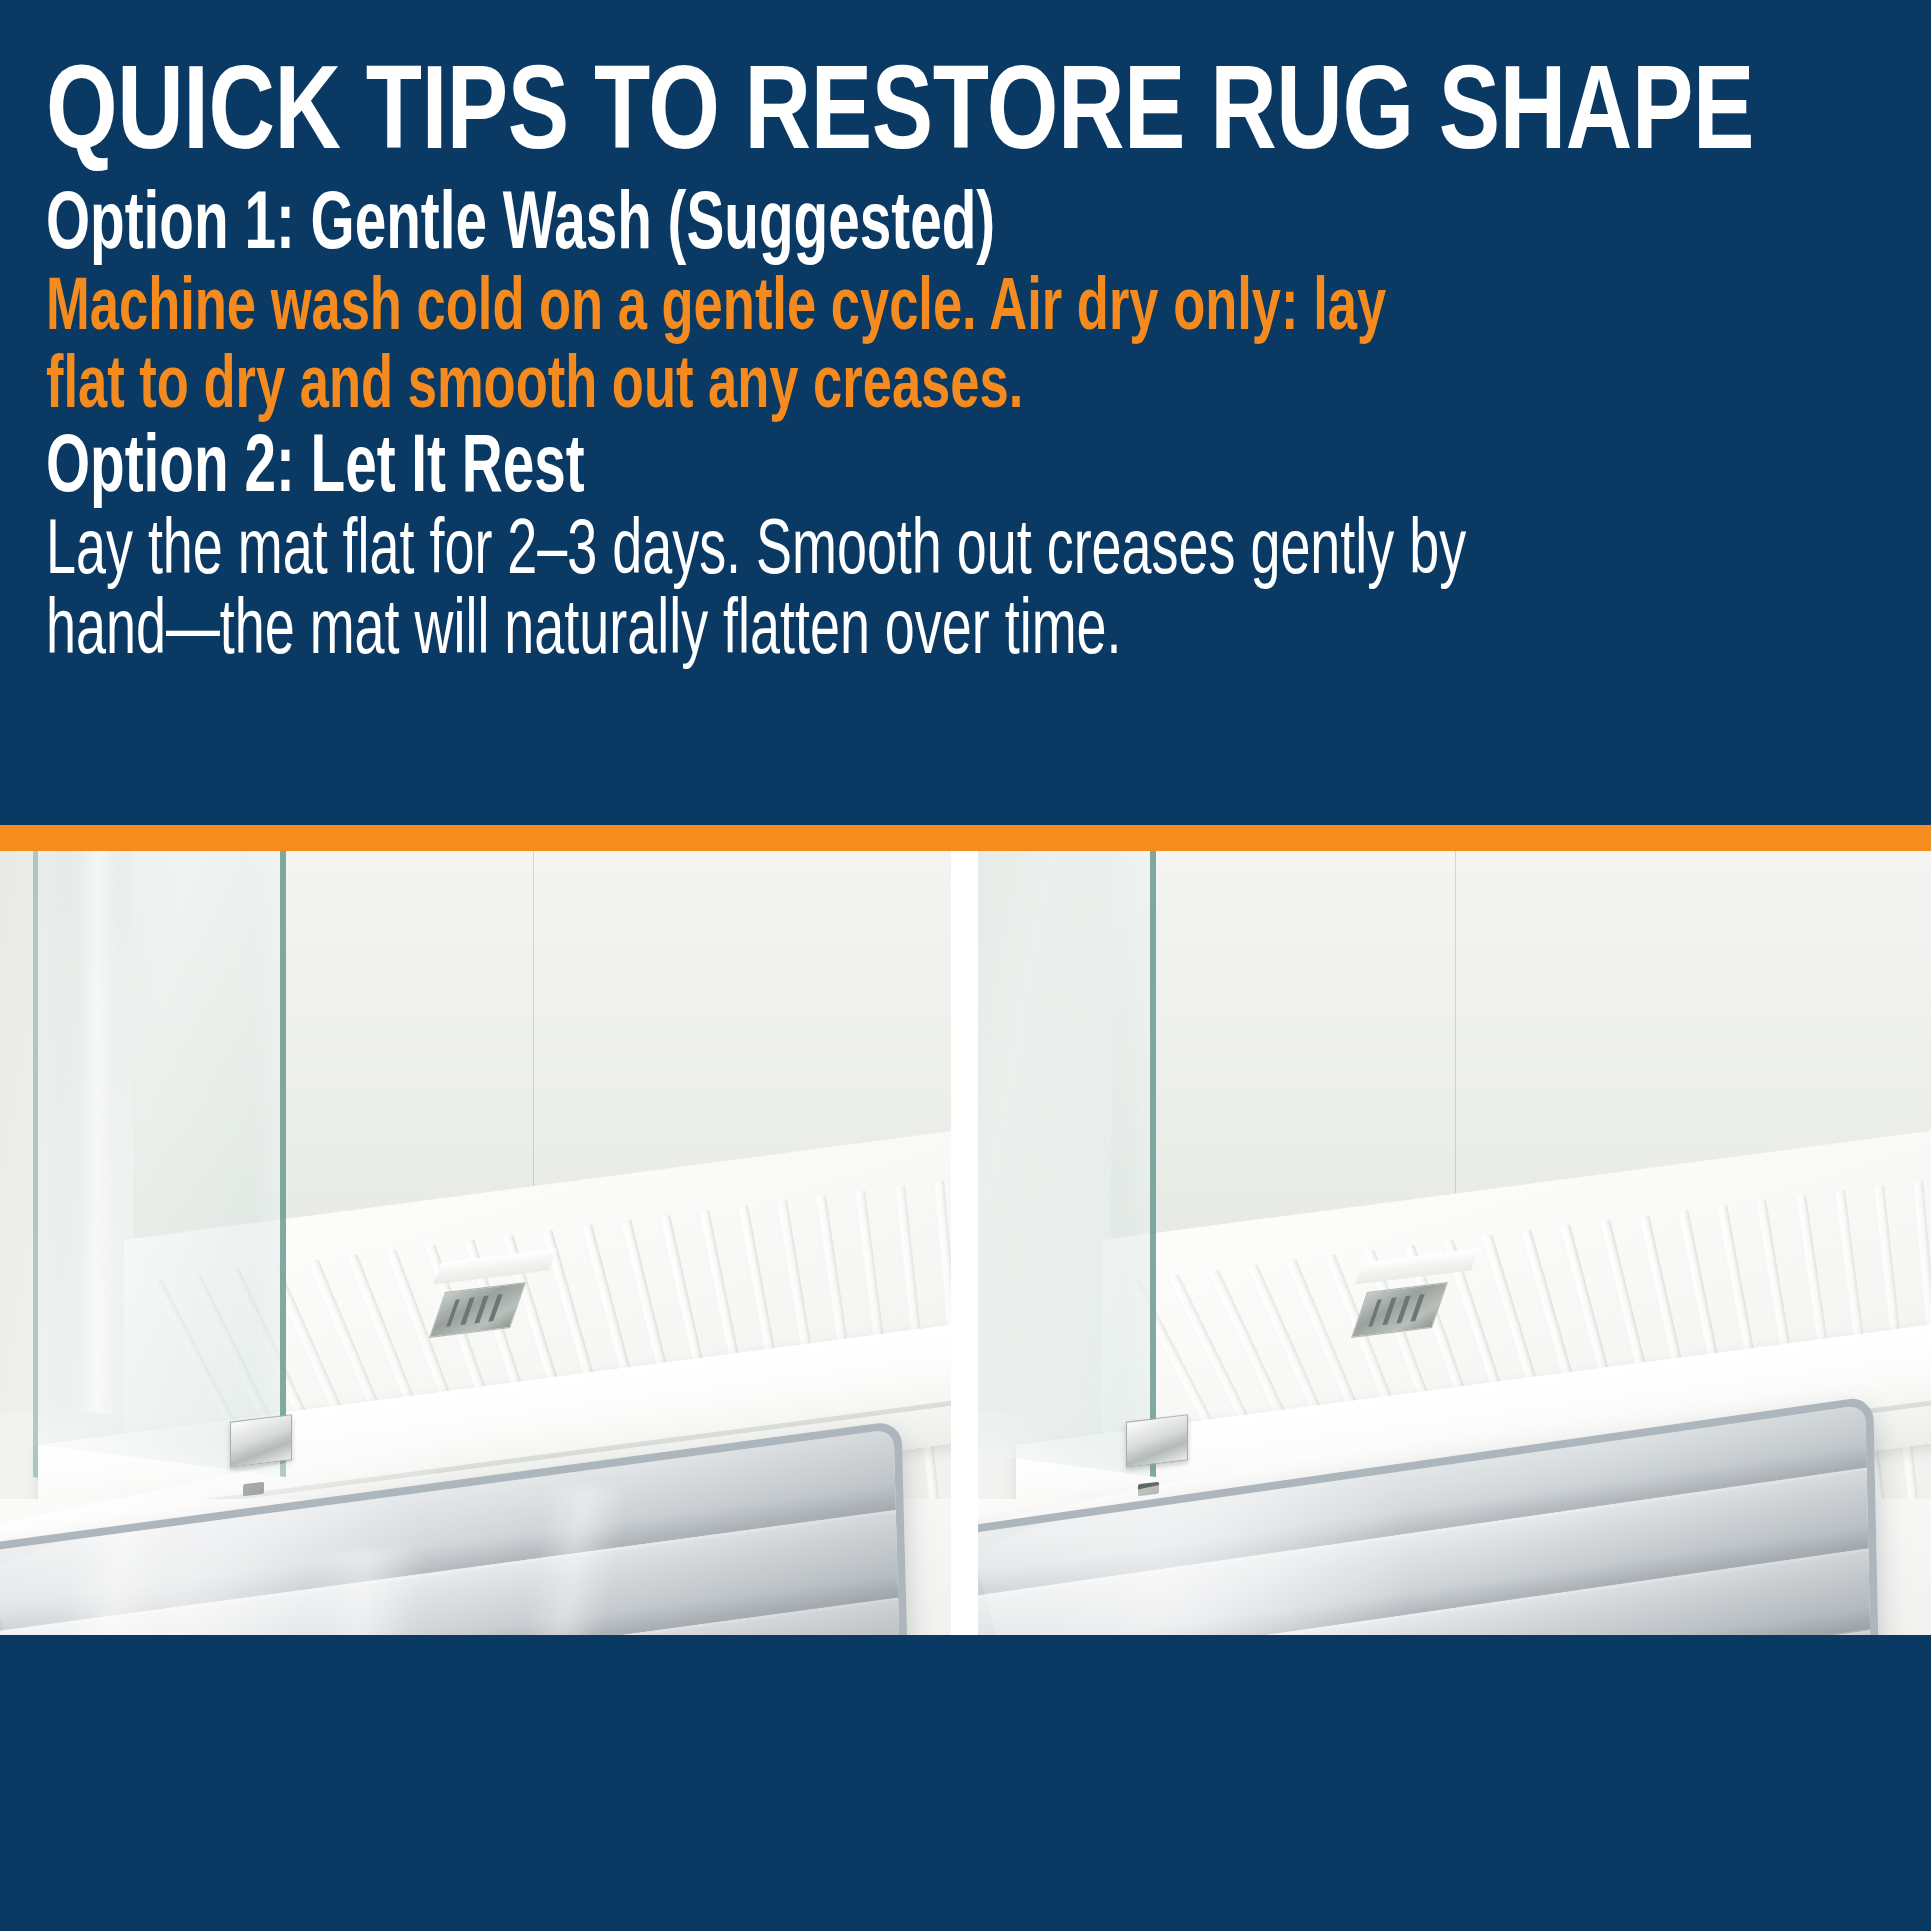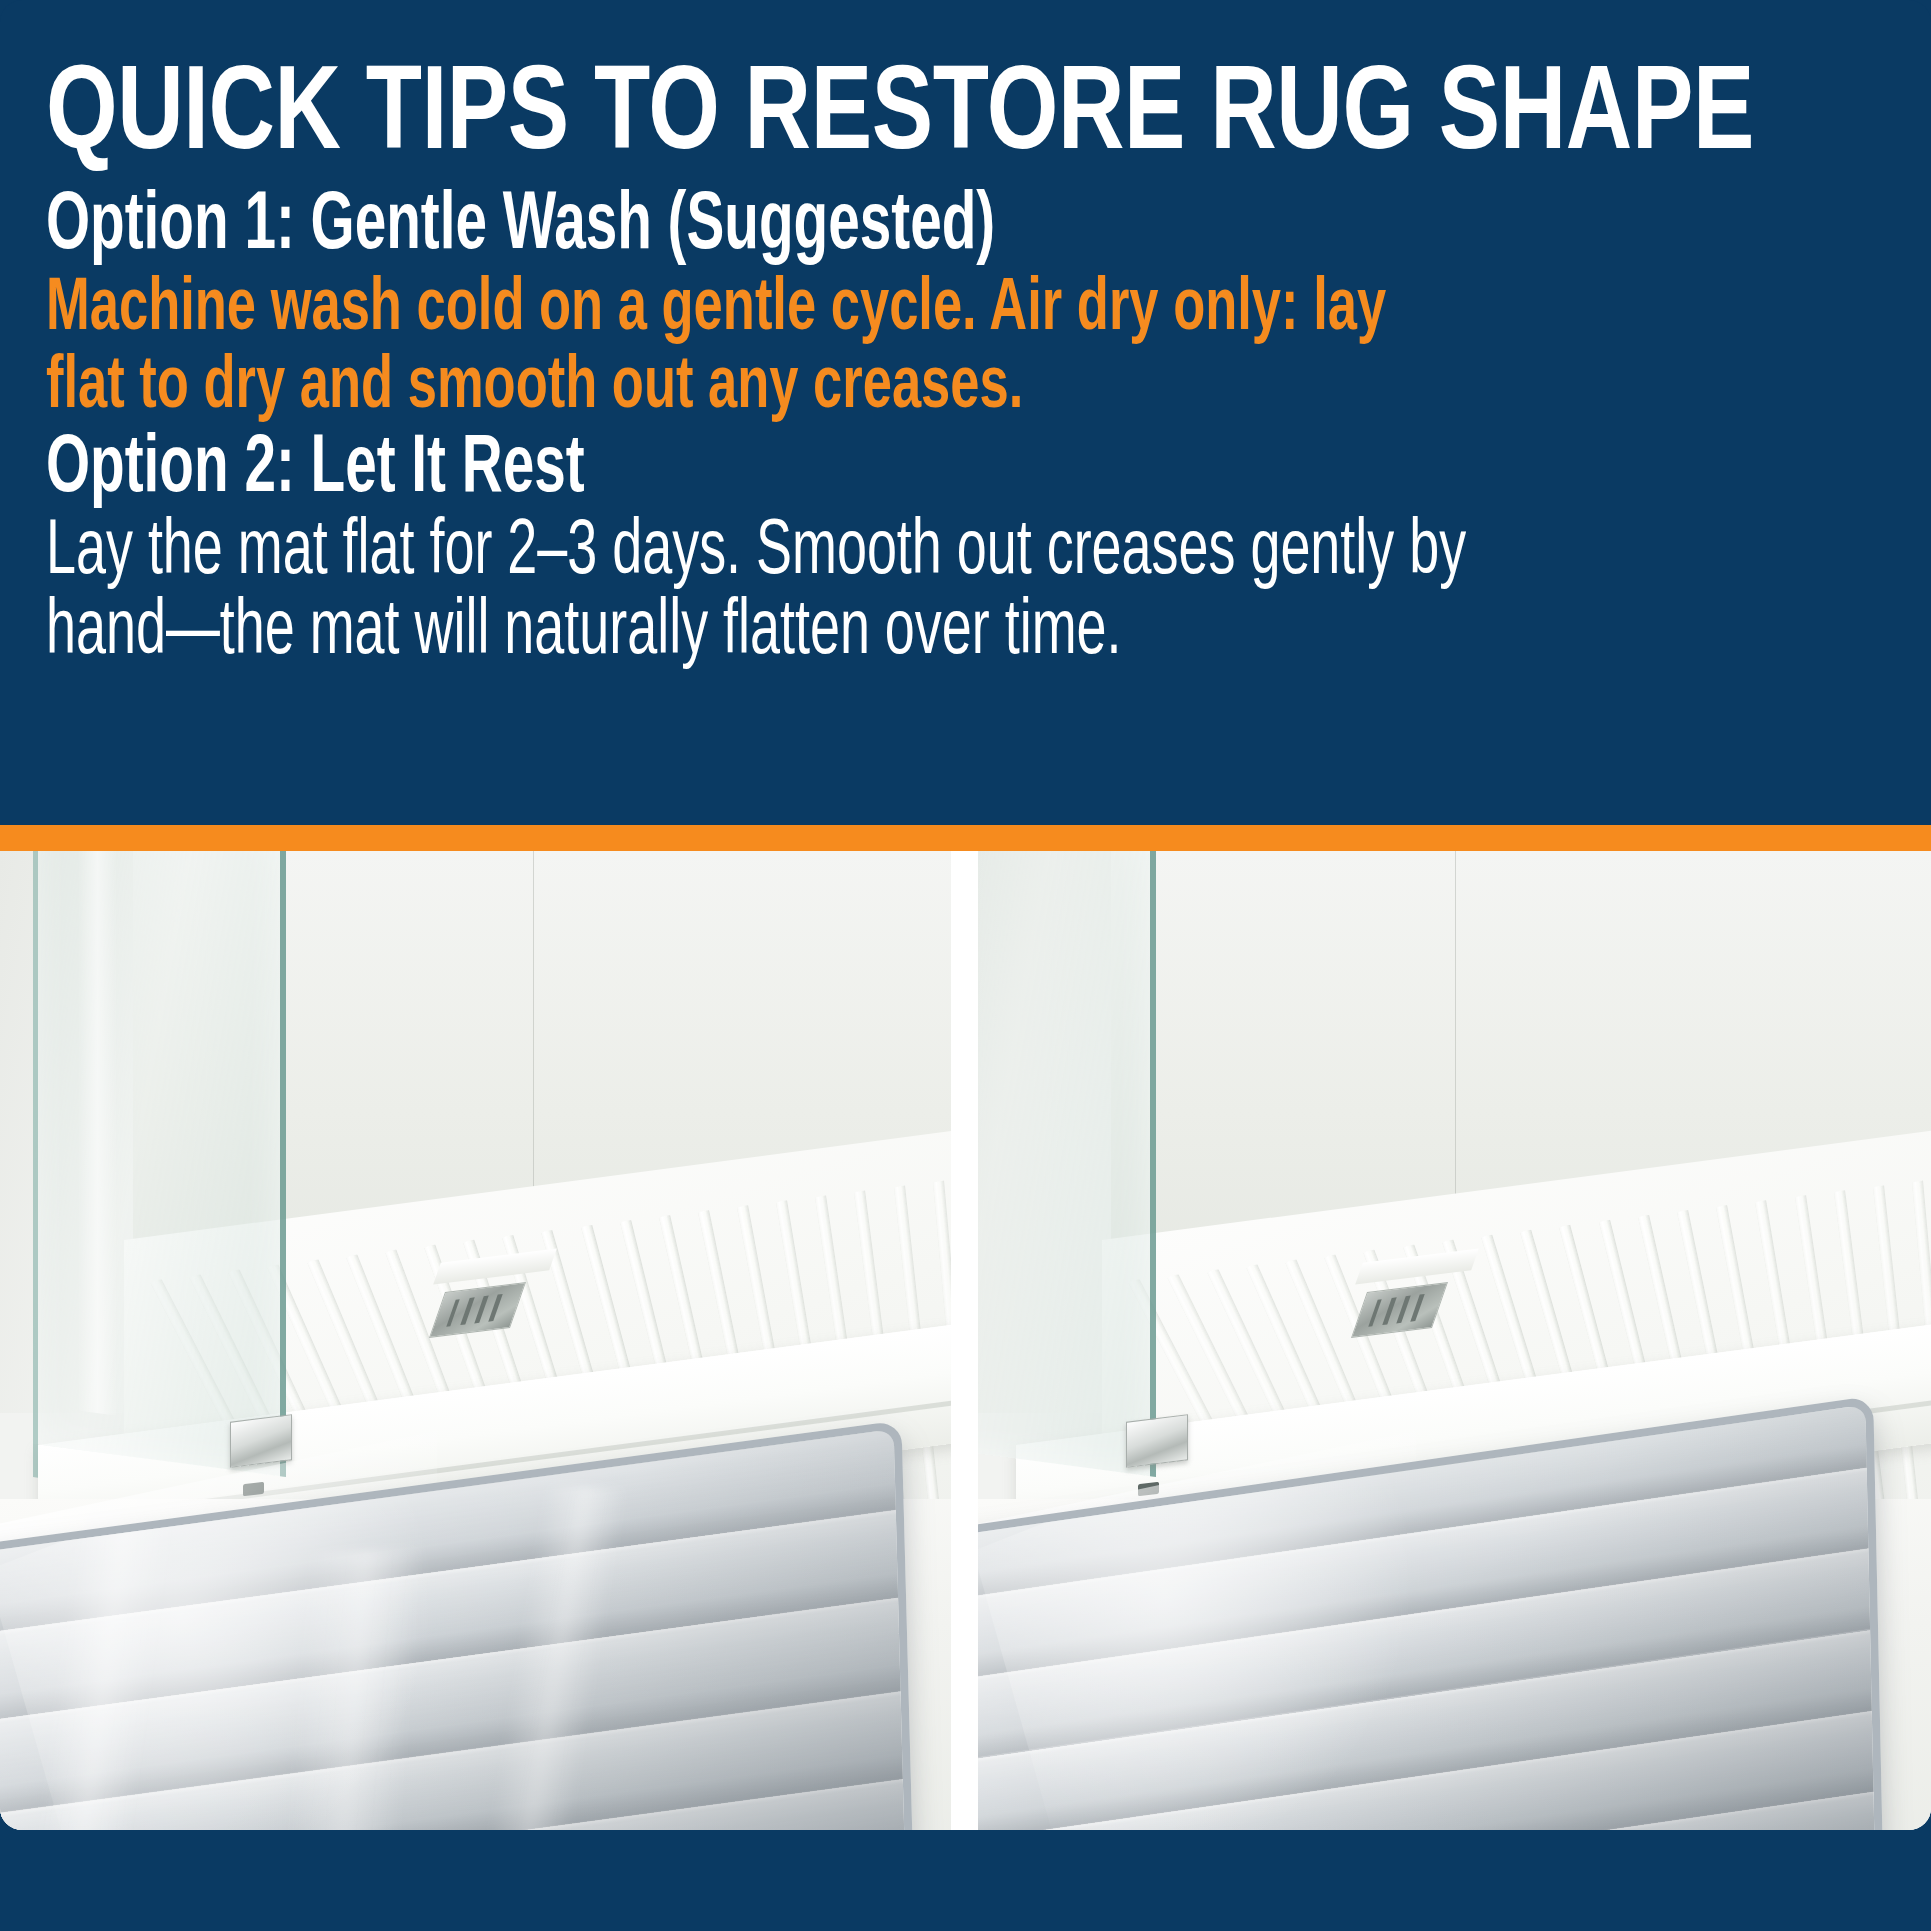"QUICK TIPS TO RESTORE RUG" #page { border-radius: 22px -> none; height: 1830px -> 1635px }
